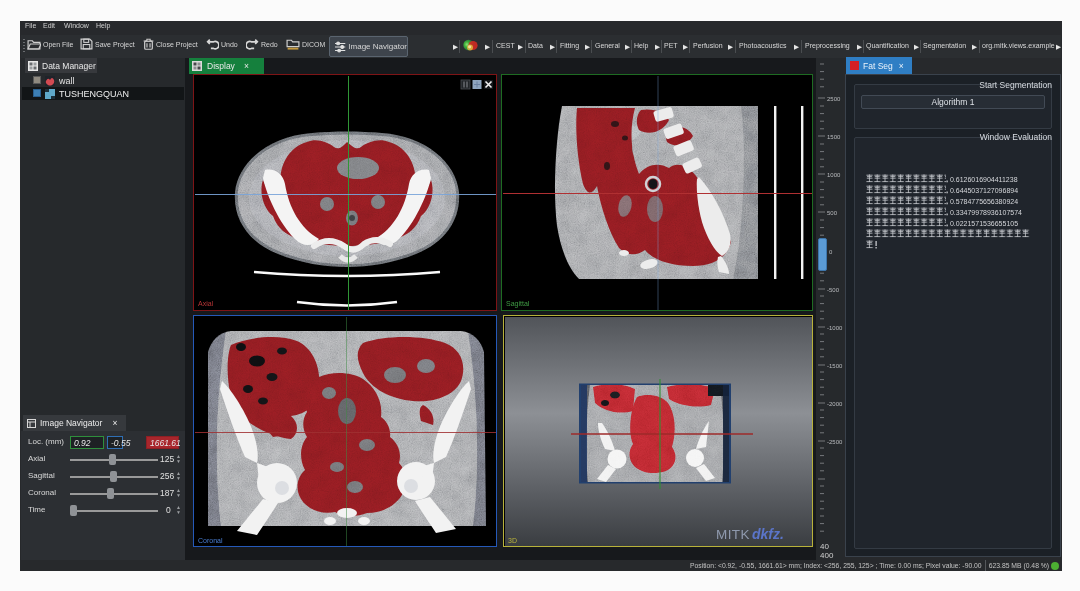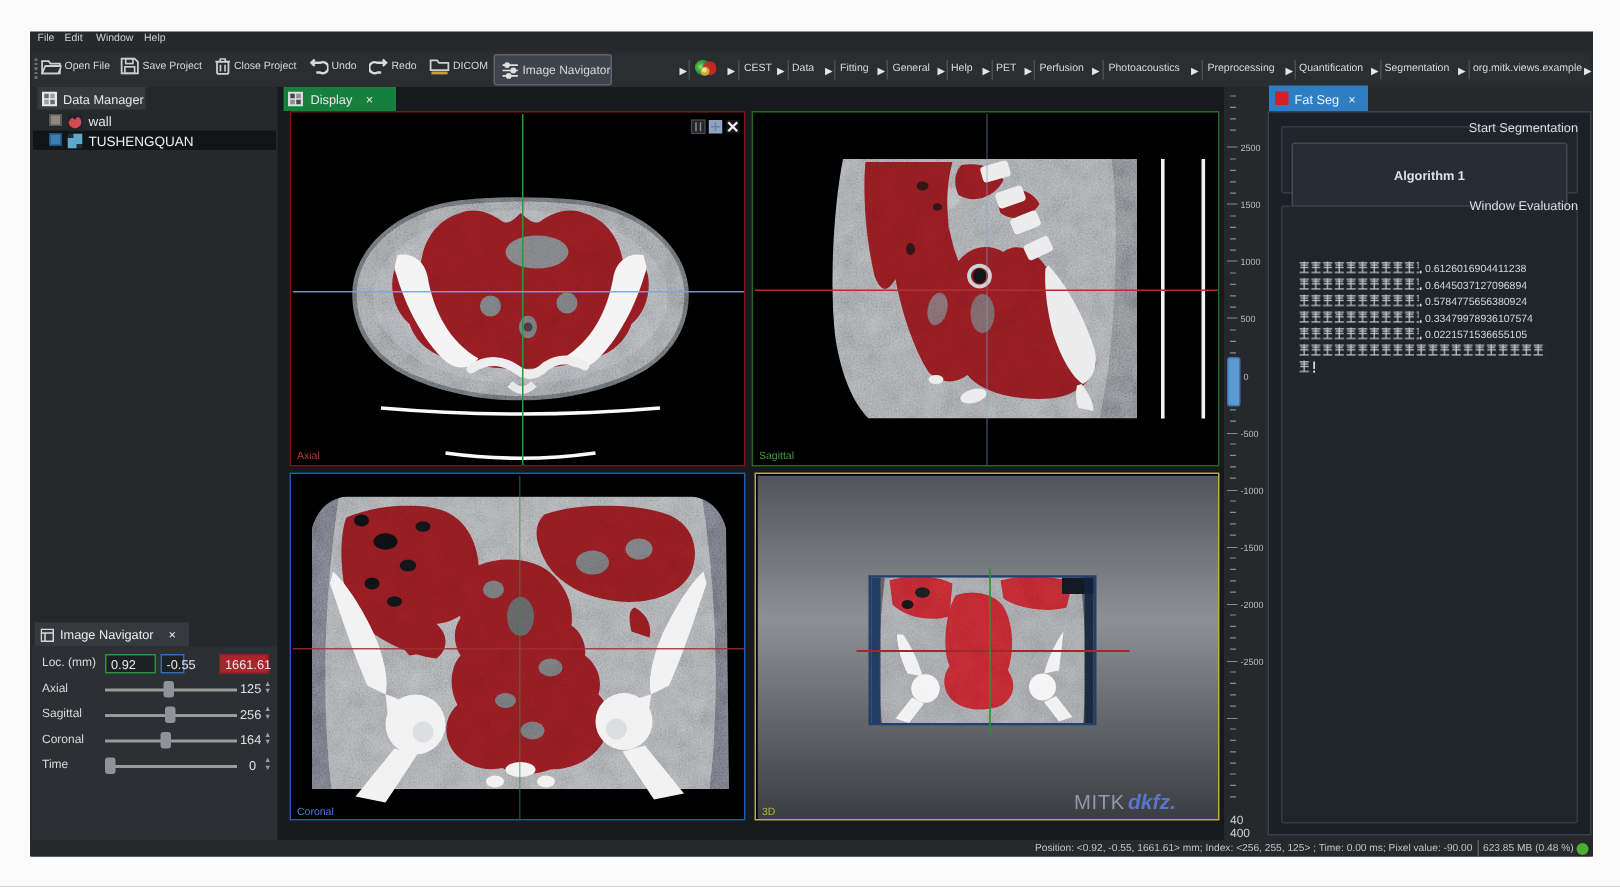"Algorithm 1" div.abs { font-weight: bold -> none; height: 43px -> 14px }
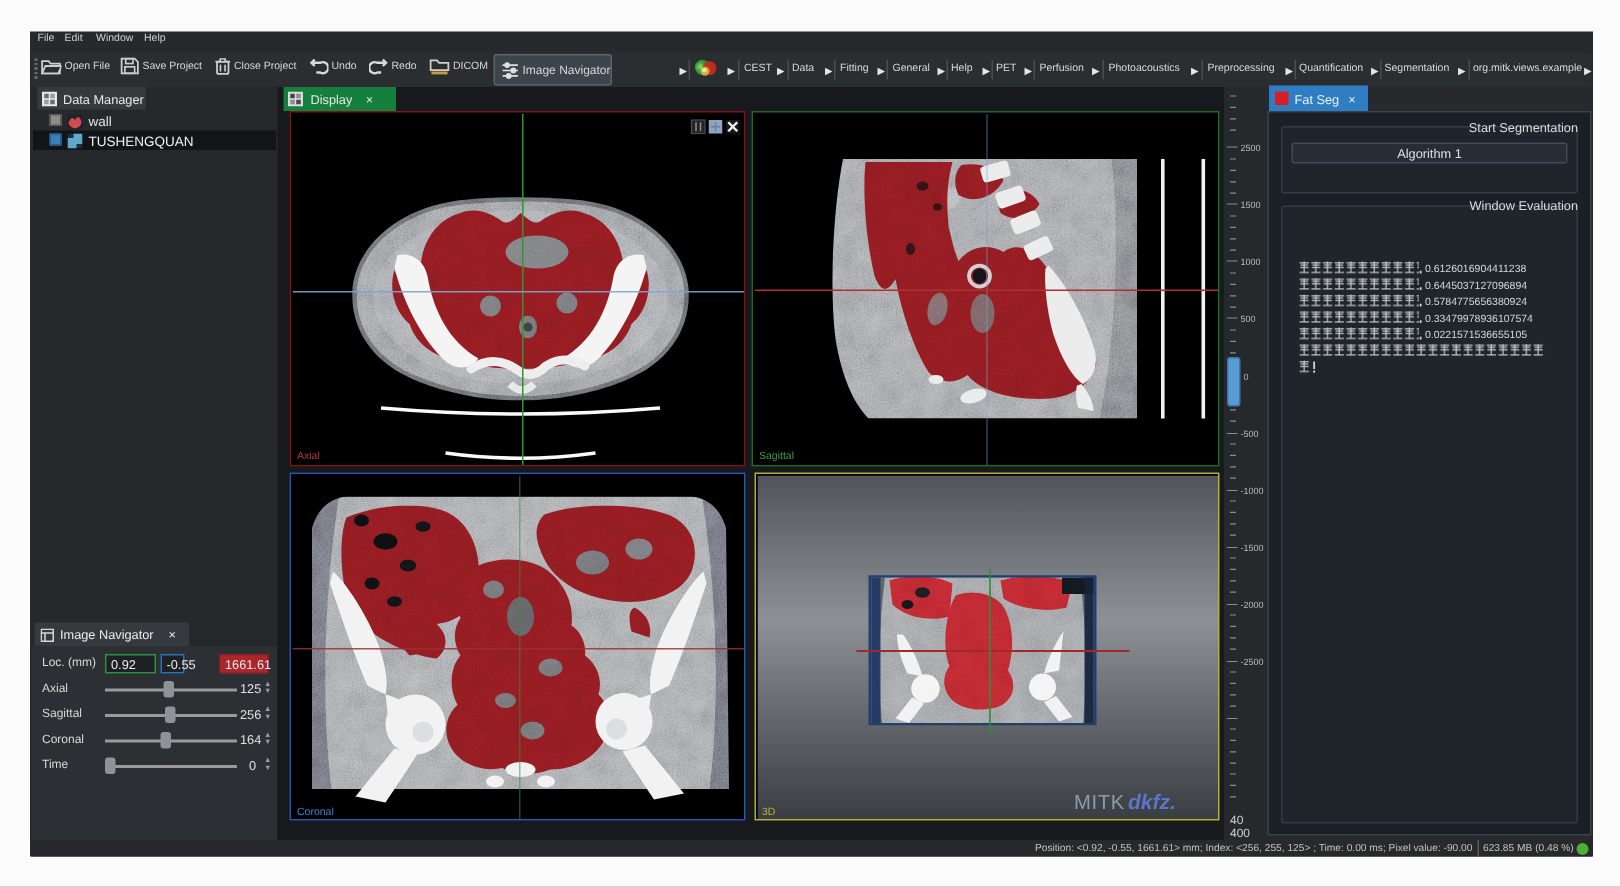"0.92" .spin { font-style: none -> italic }
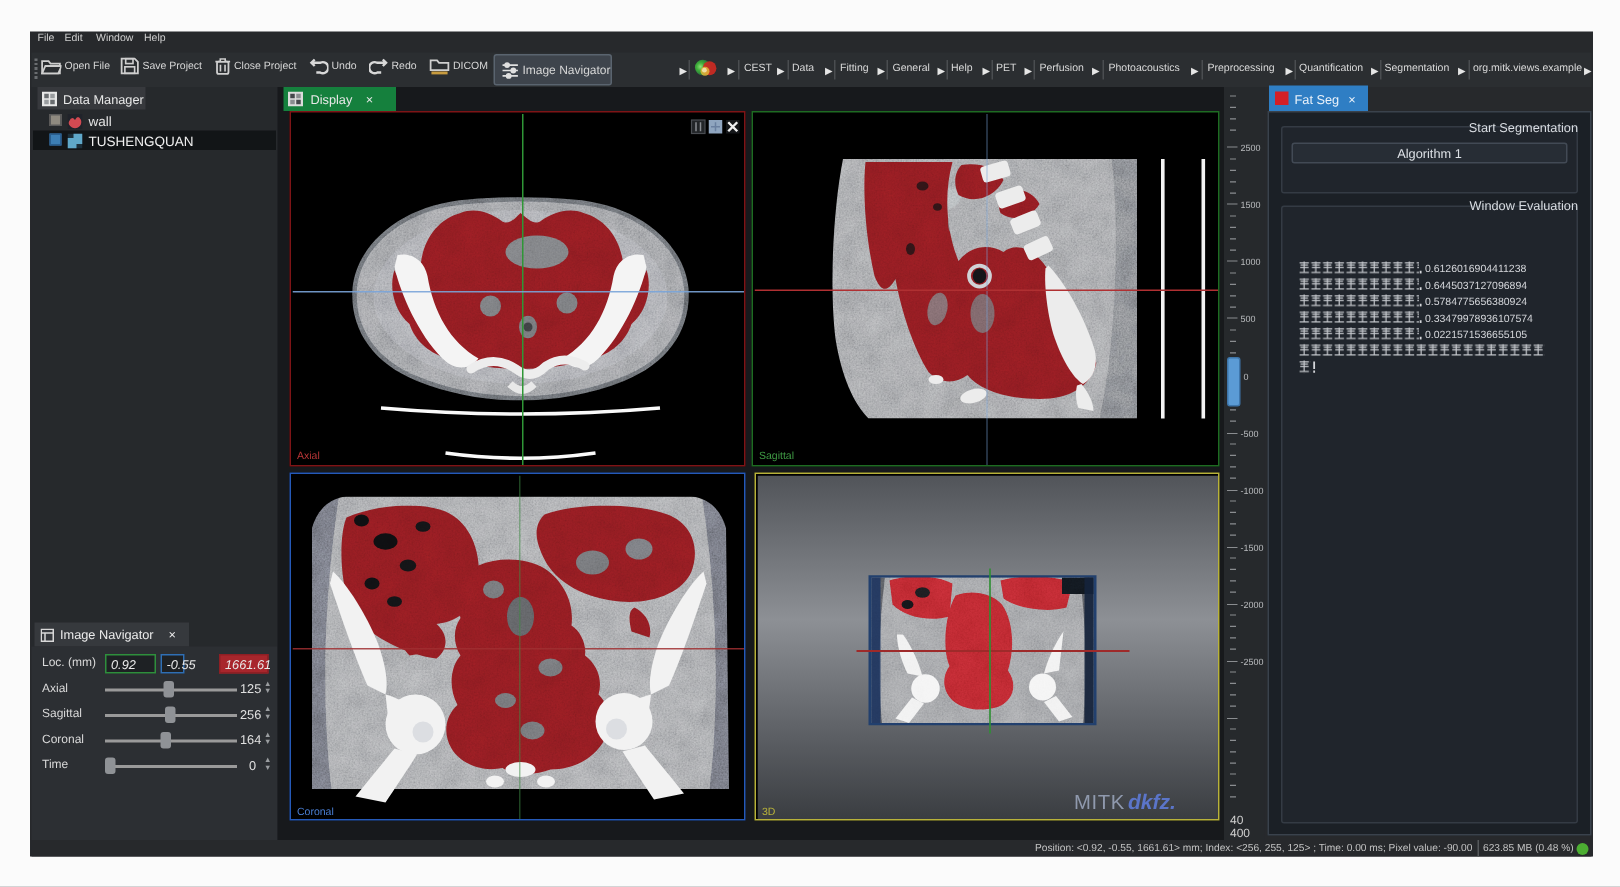"164" div.abs { text: 164 -> 187 }
